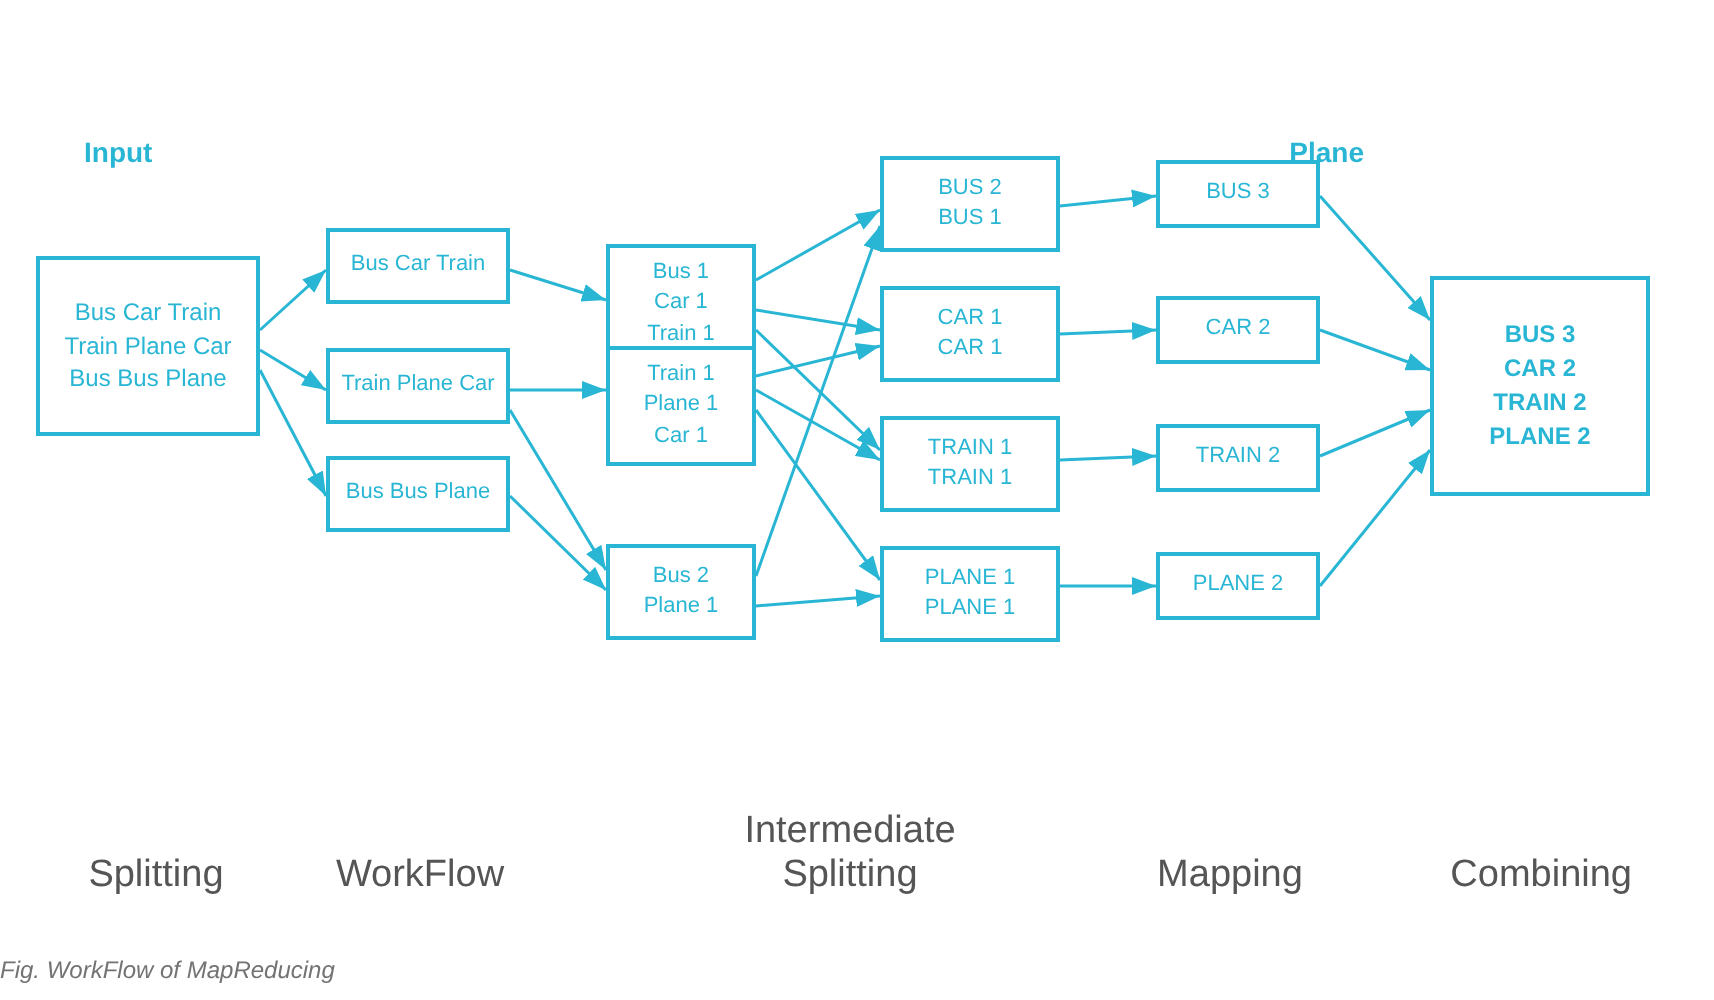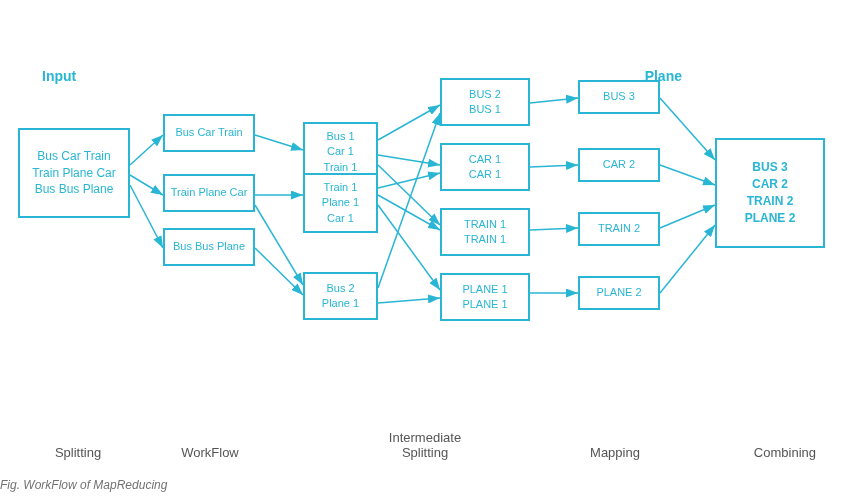"Intermediate" .stage-label { bottom: 10px -> 21px; font-size: 13px -> 19px }
